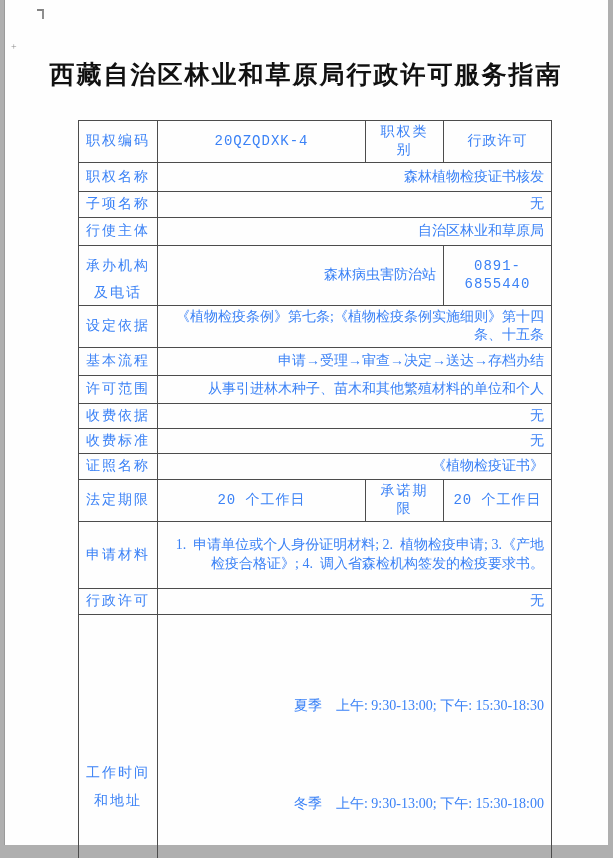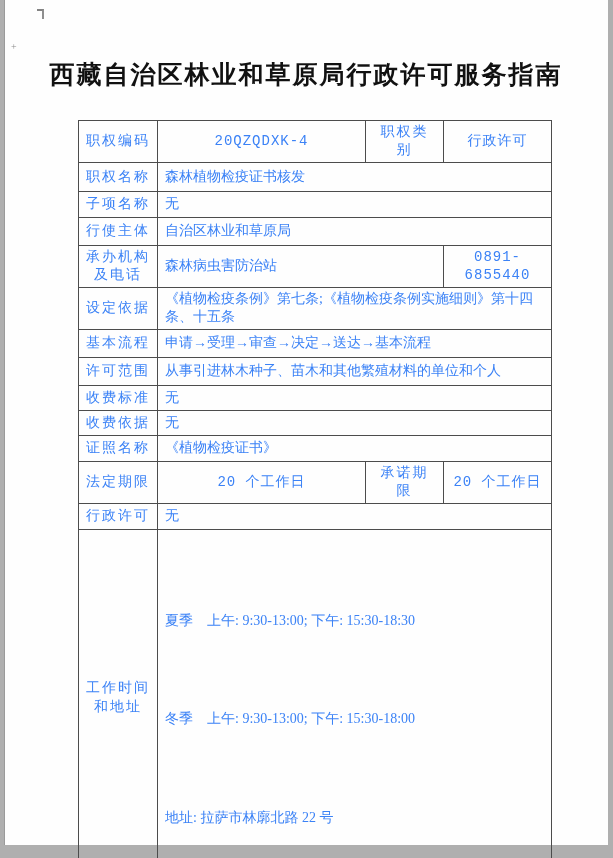"森林植物检疫证书核发" td.val { text-align: left -> right }
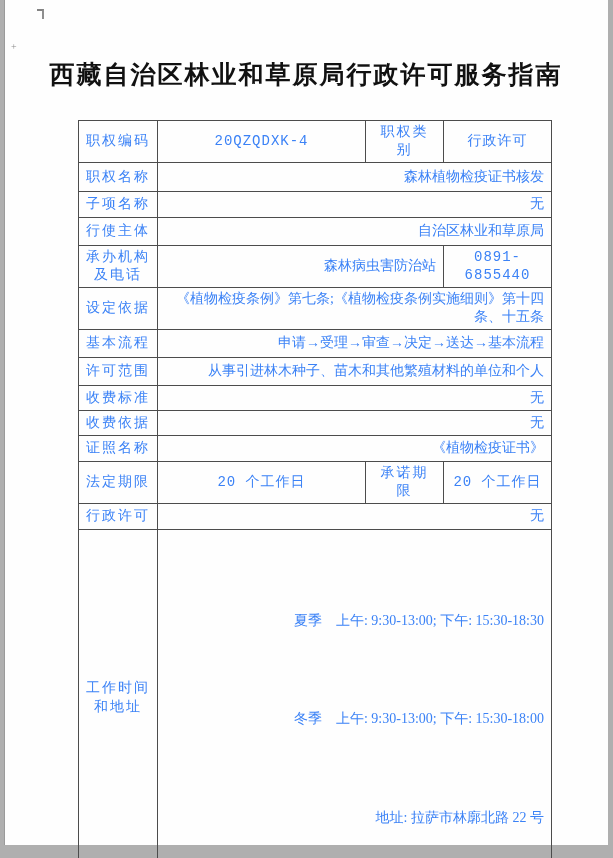"承办机构" .lline { margin-top: none -> 9px }
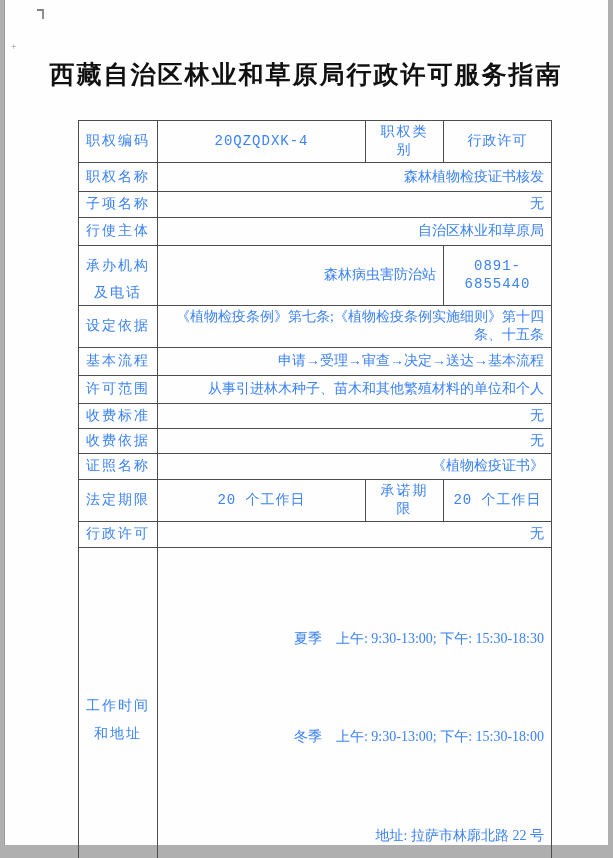"申请→受理→审查→决定→送达→基本流程" td.val { text: 基本流程 -> 存档办结 }
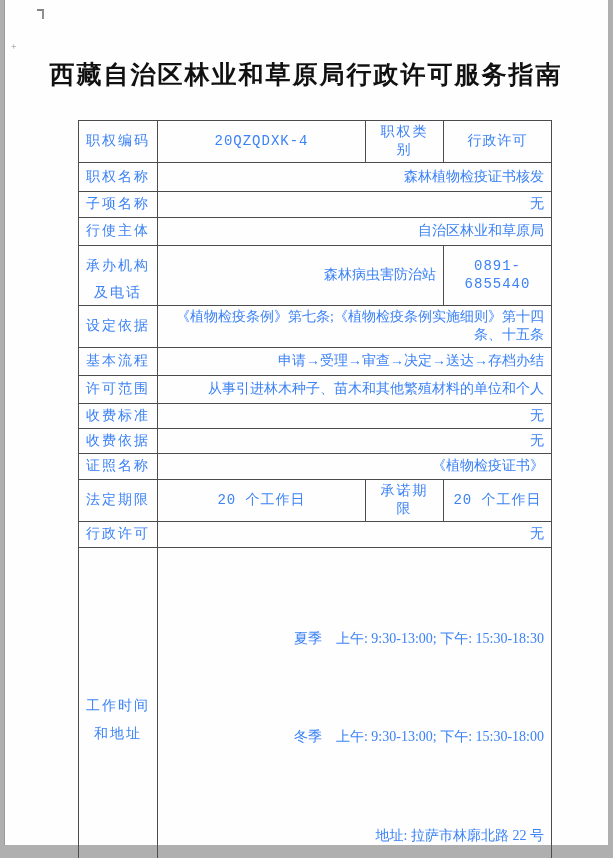"收费标准" tr { order: before "收费依据" -> after "收费依据" }
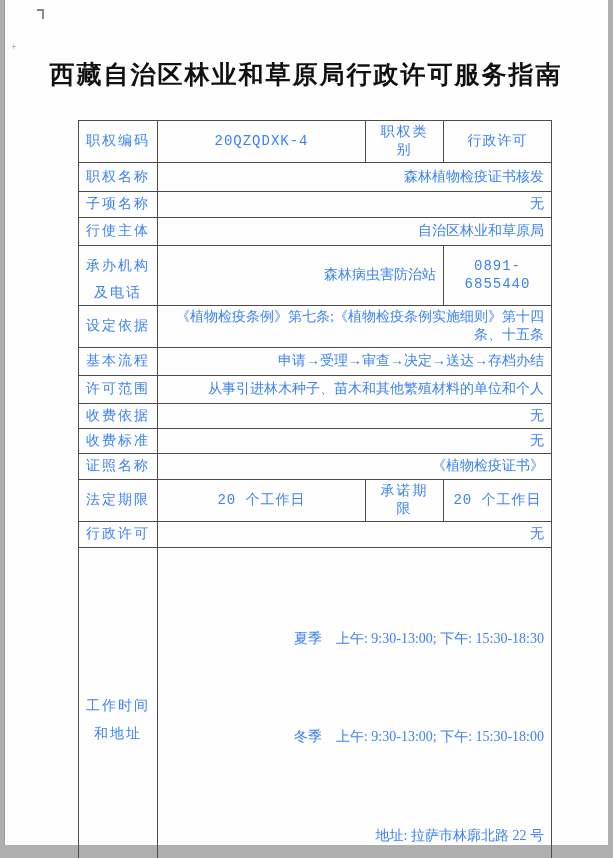"申请材料" tr { html: none -> <tr> <td>申请材料</td> <td>1. 申请单位或个人身份证明材料; 2. 植物检疫申请; 3.《产地检疫合格证》; 4. 调入省森检机构签发的检疫要求书。</td> </tr> }
